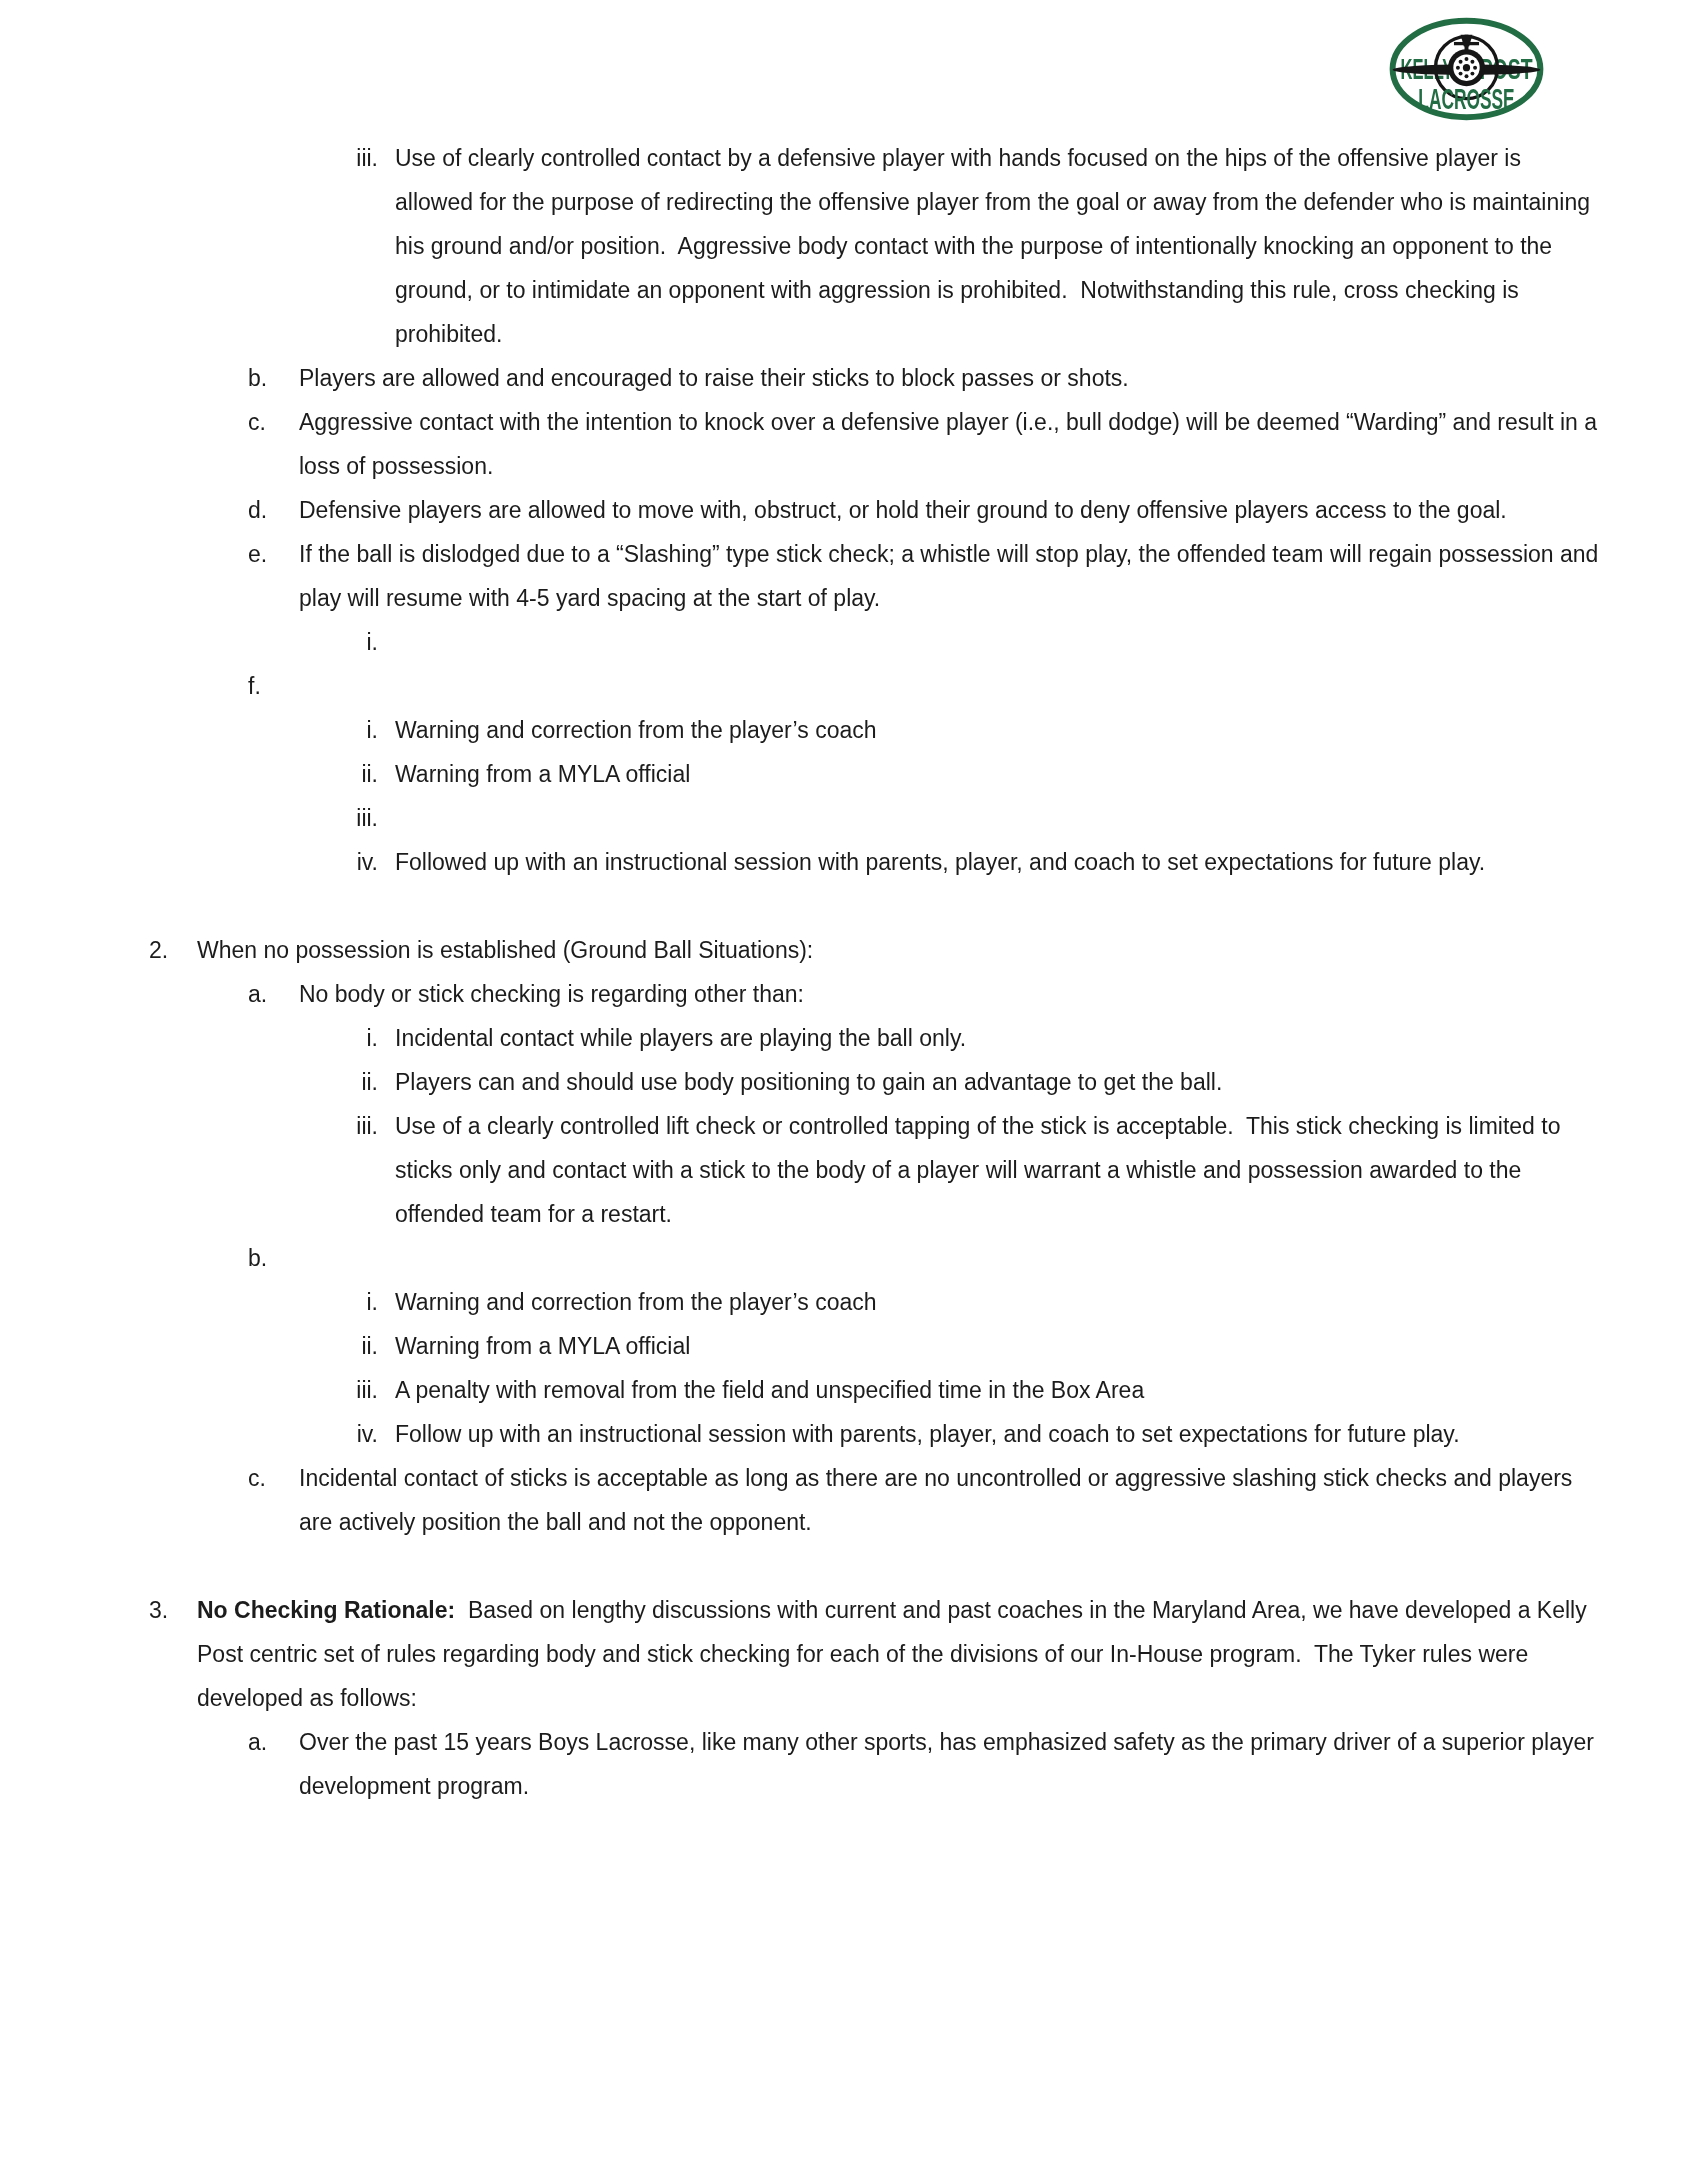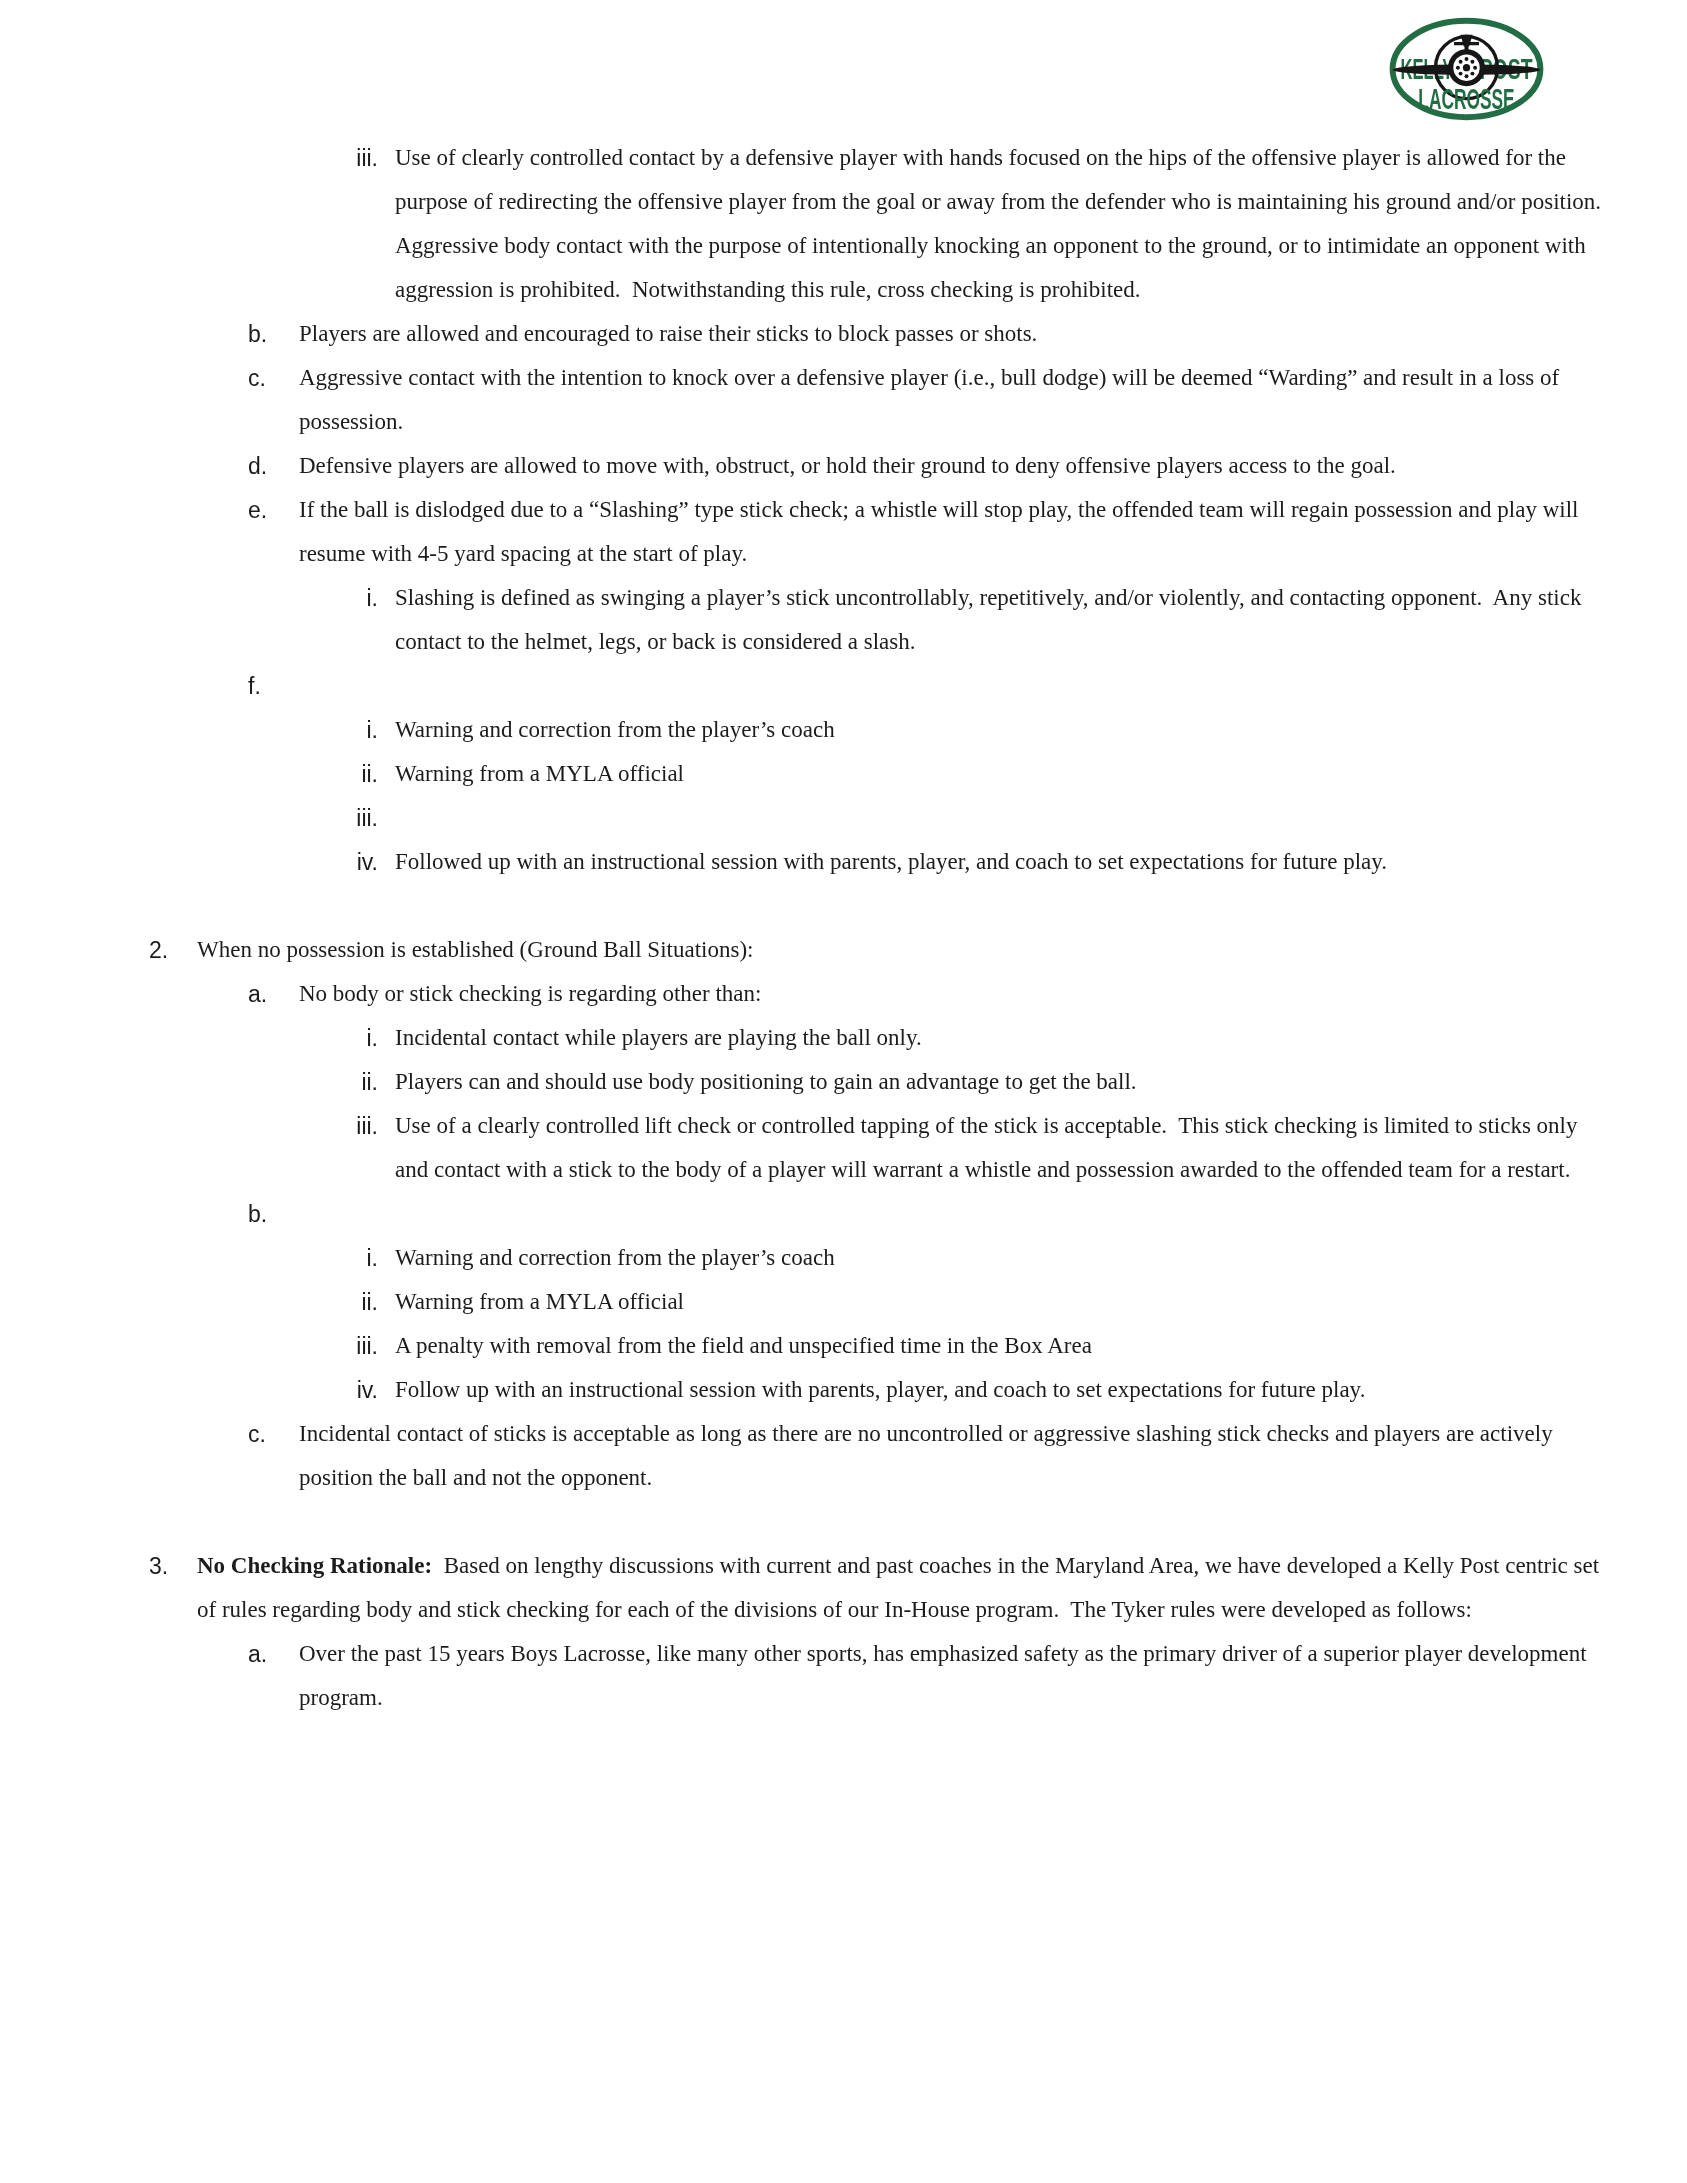"Use of clearly controlled contact" .text { font-family: Liberation Serif, serif -> none }
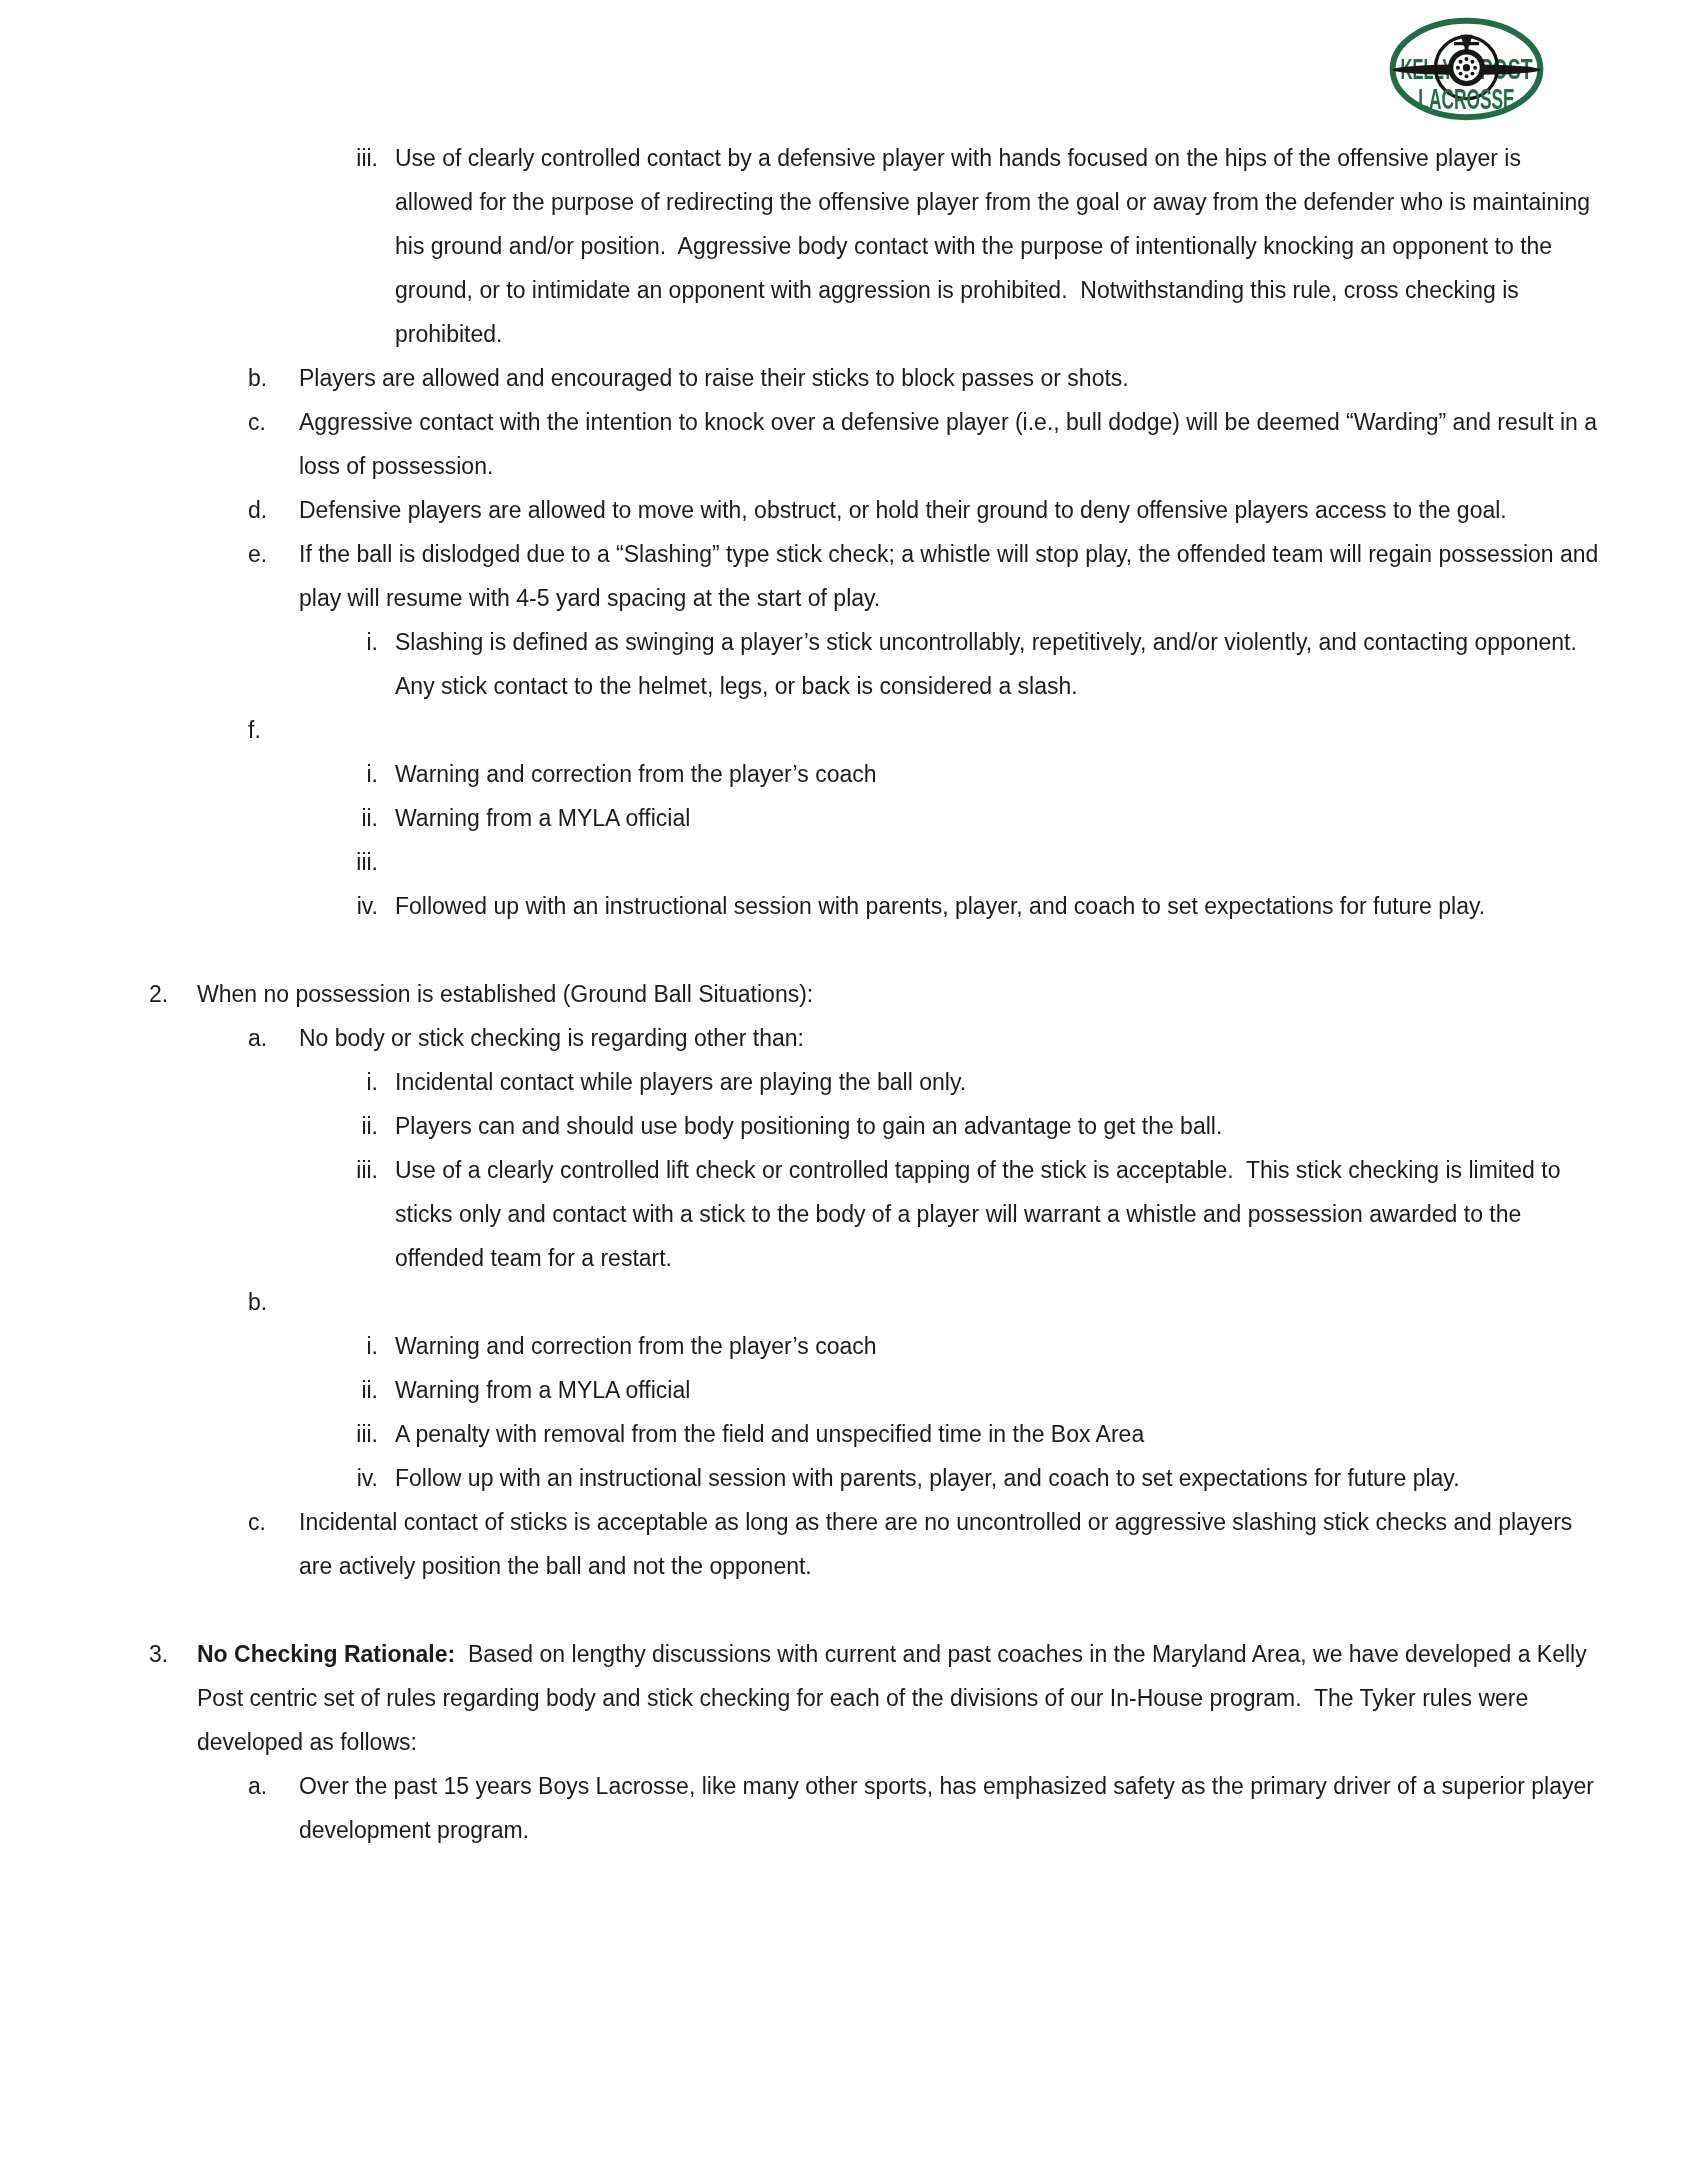"Slashing is defined as swinging" span.text { html: <span><span>Slashing is defined as swinging a player’s stick uncontrollably, repetitively, and/or violently, and contacting opponent. Any stick contact to the helmet, legs, or back is considered a slash.</span></span> -> none }
